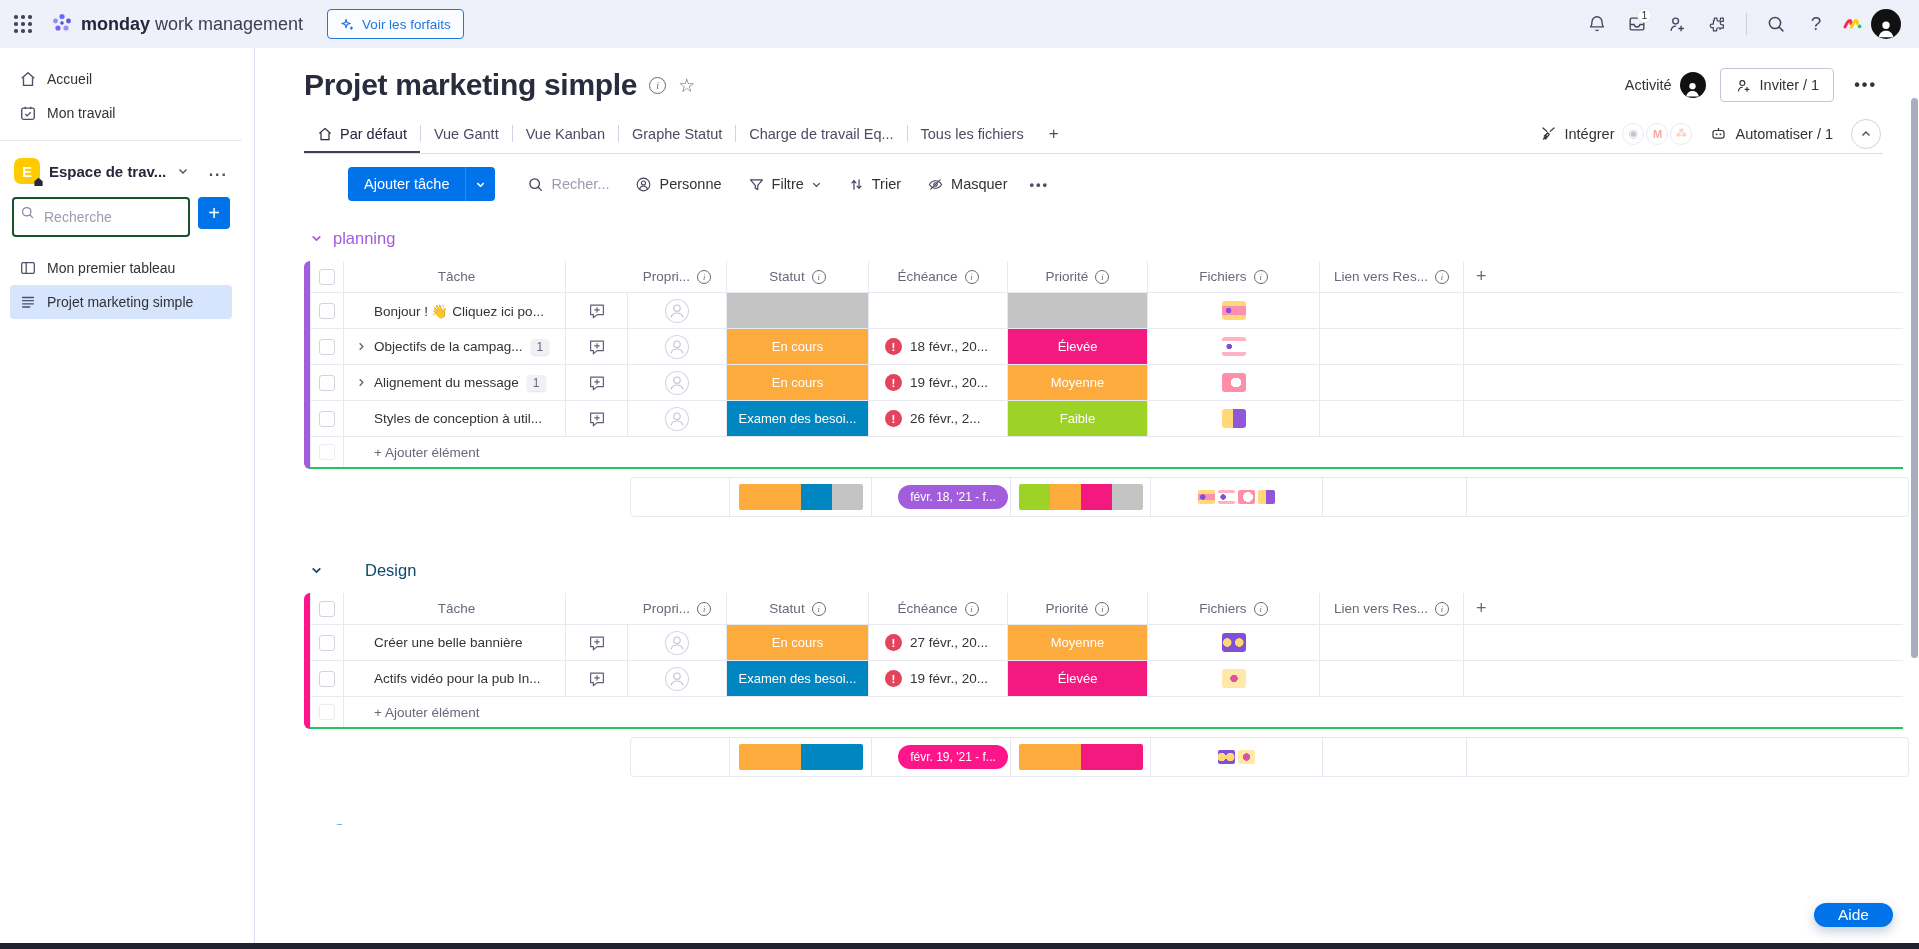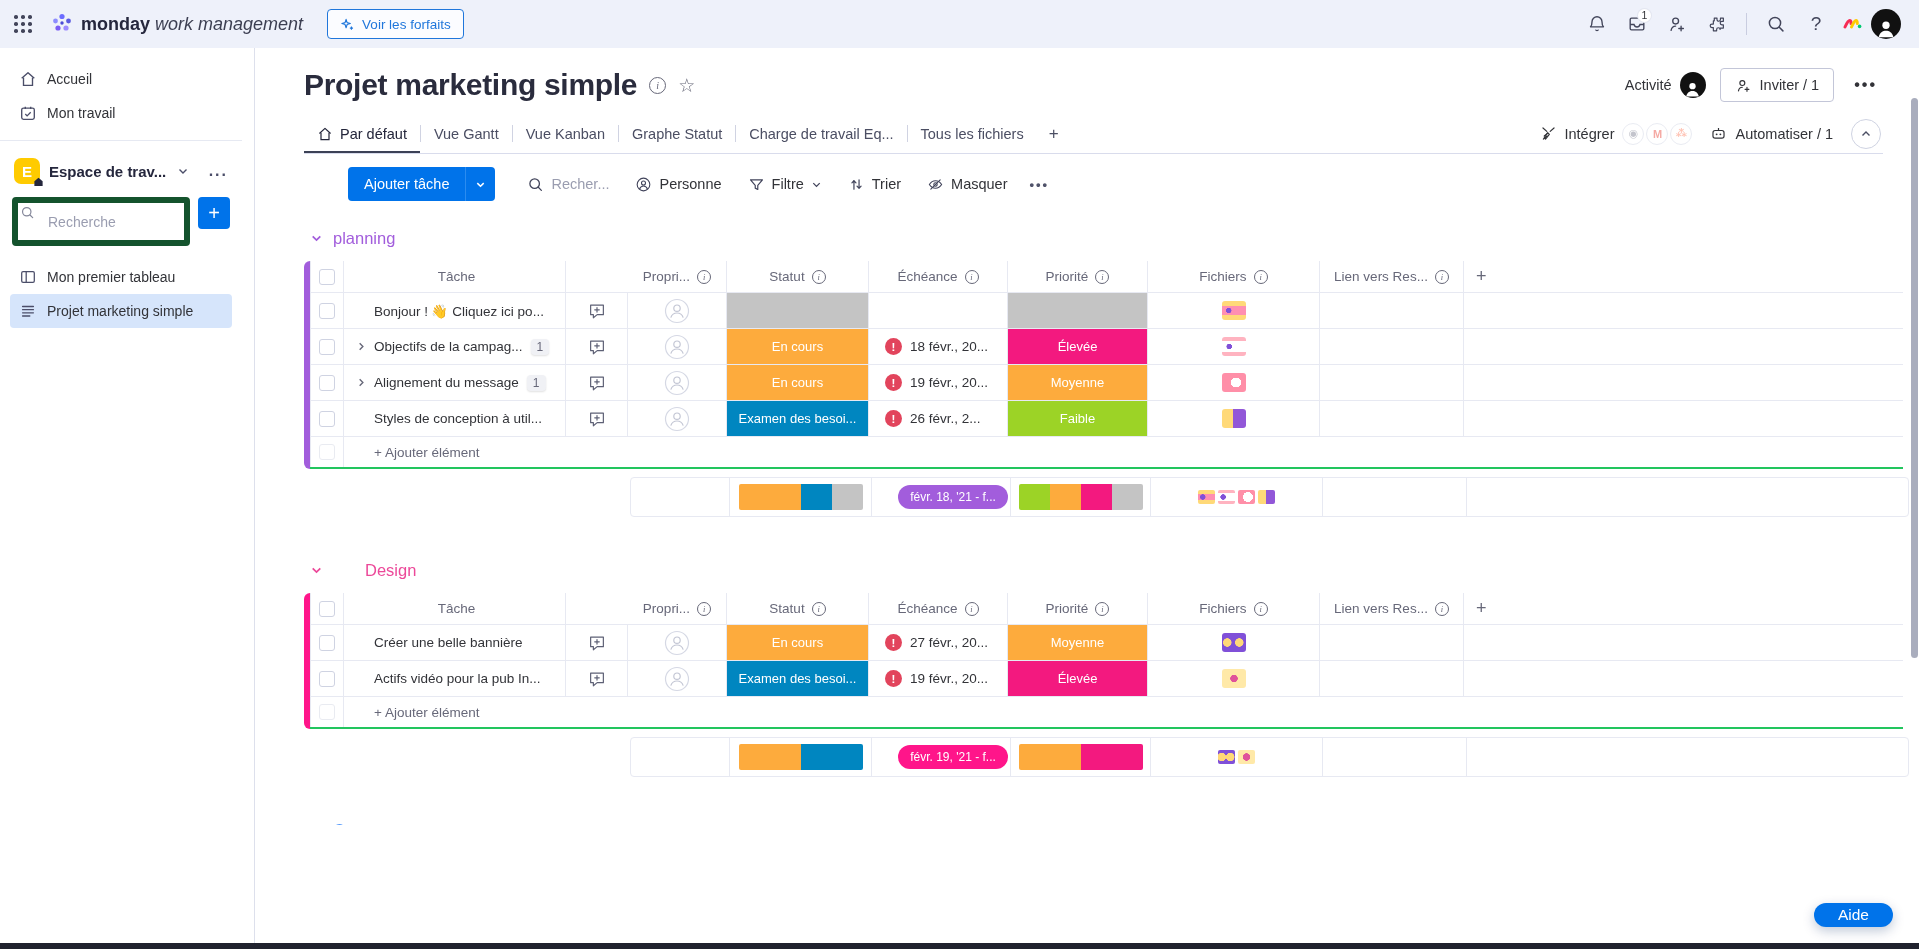"work management" .brand-name span { font-style: italic -> none }
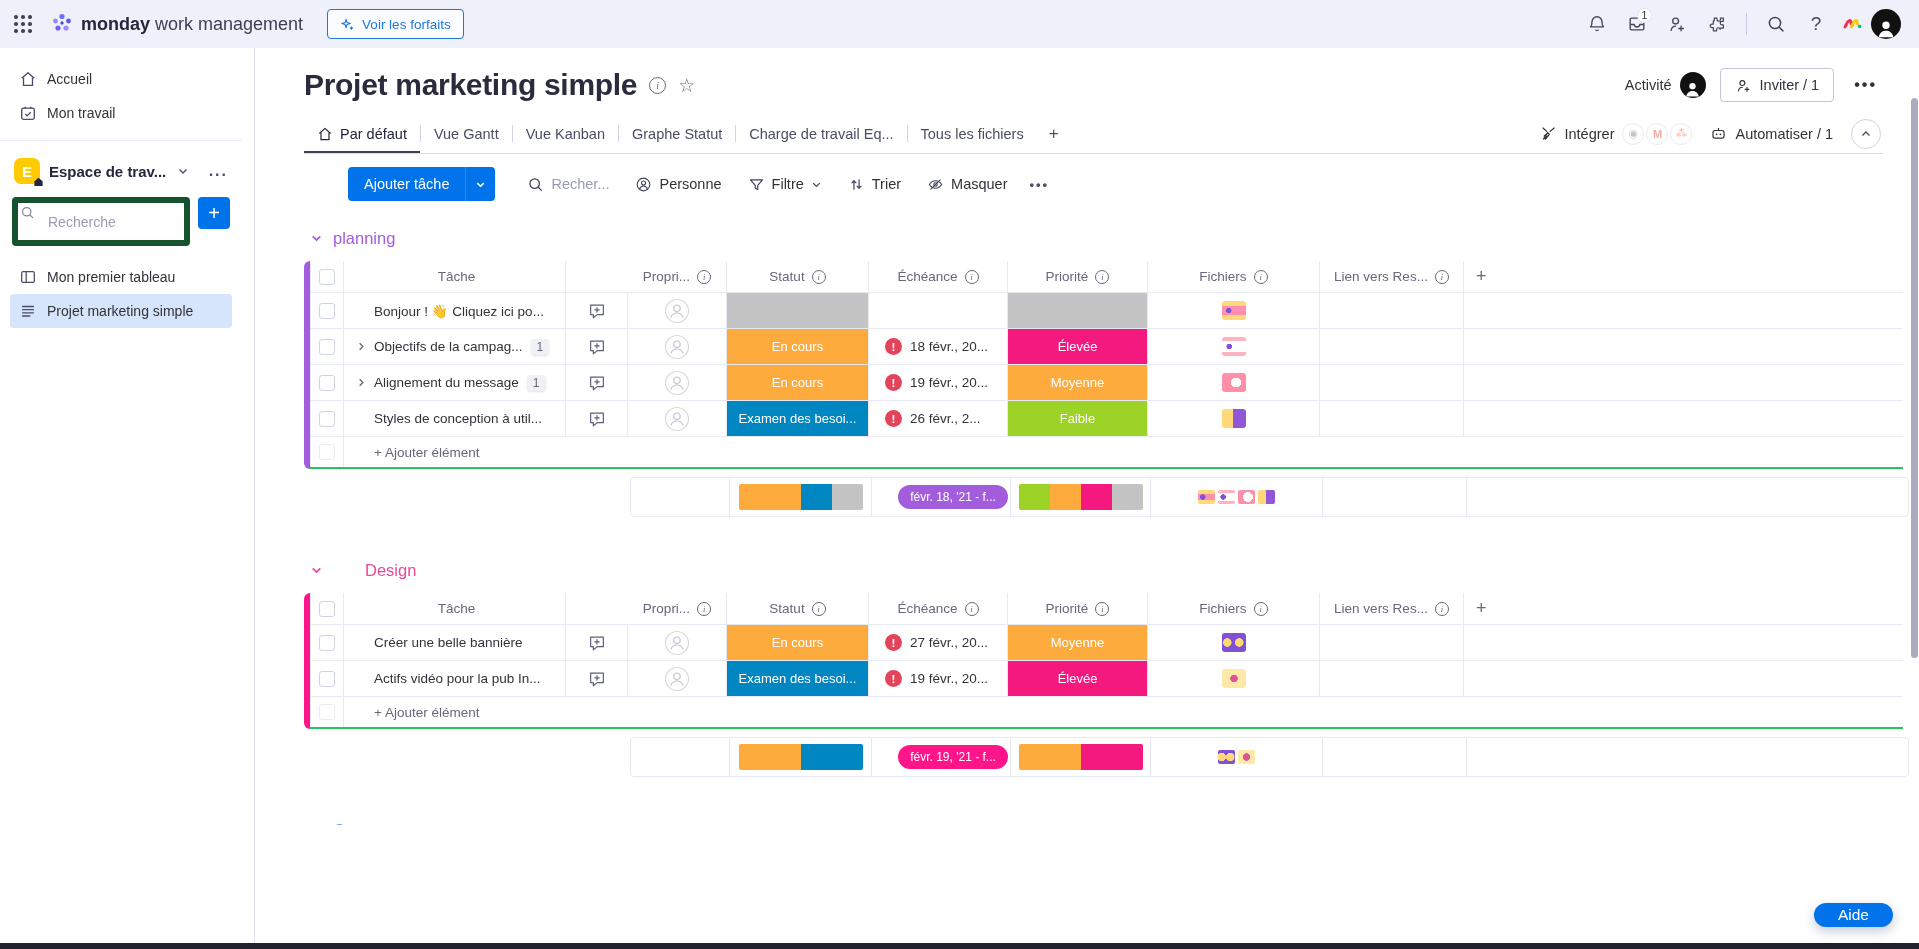"Recherche" .sb-search input { border: 6px solid #14532d -> 2px solid #14532d; height: 49px -> 40px }
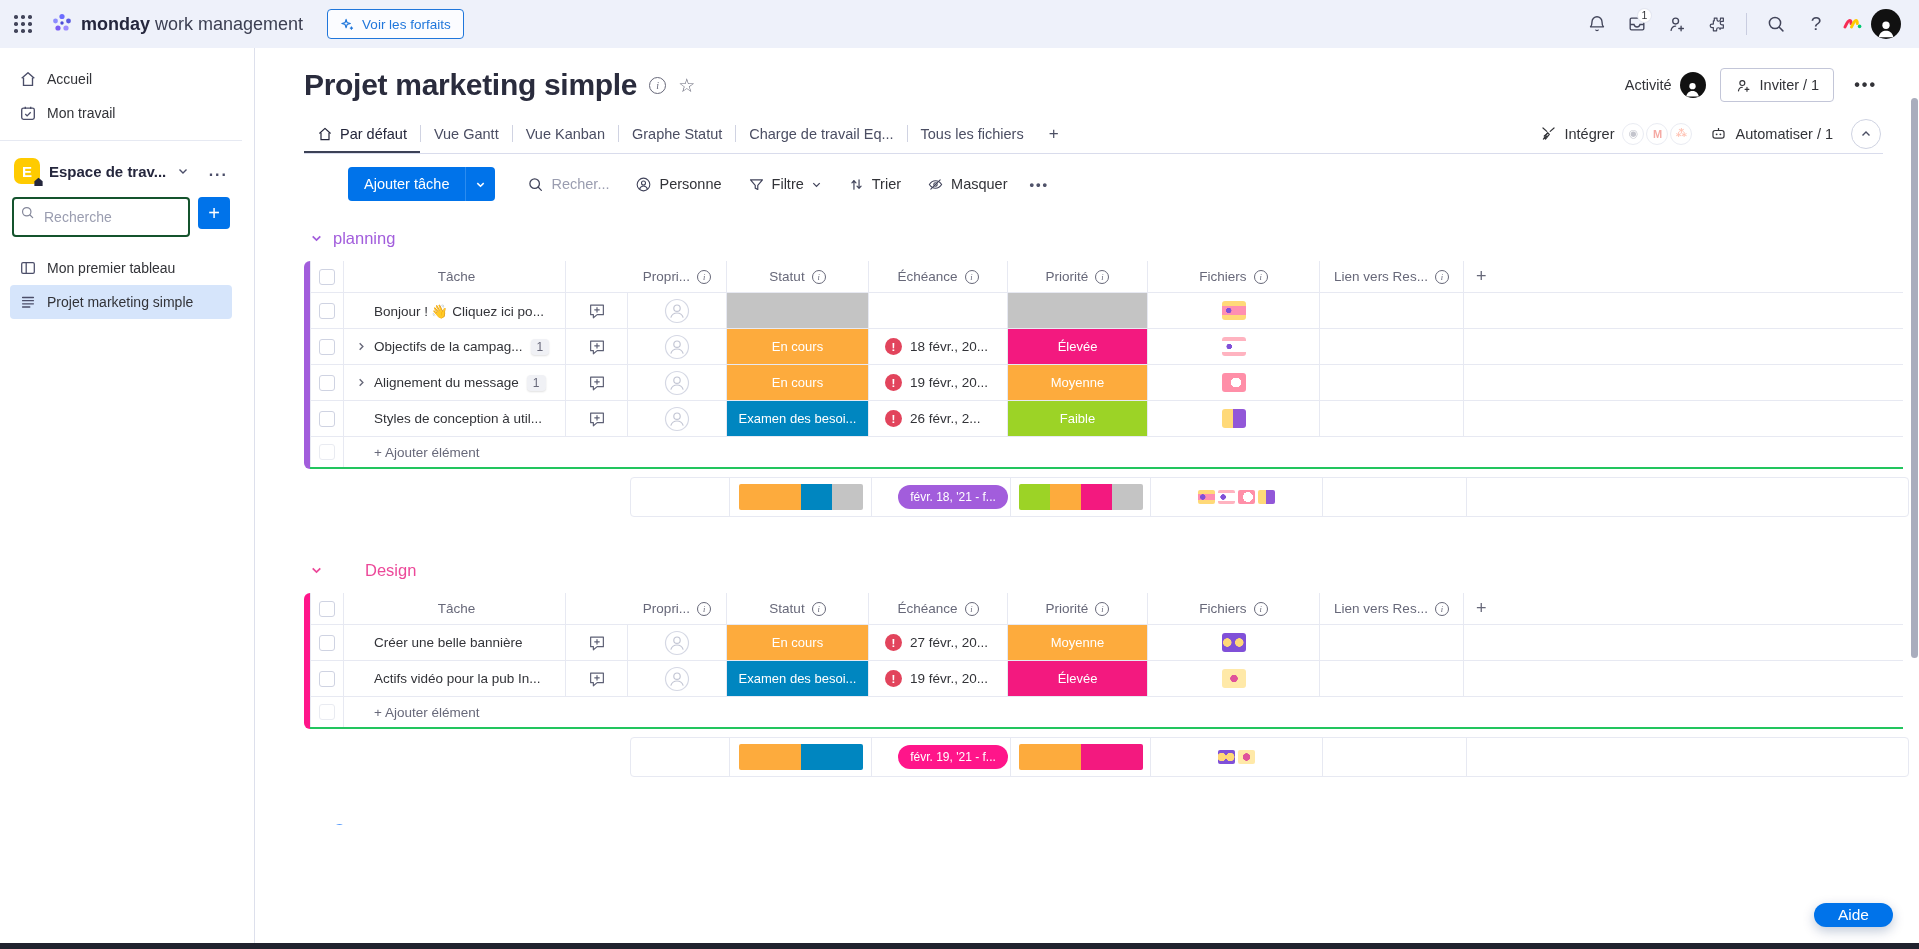"Design" .gt-pink { color: #ec4899 -> #0c4a6e }
